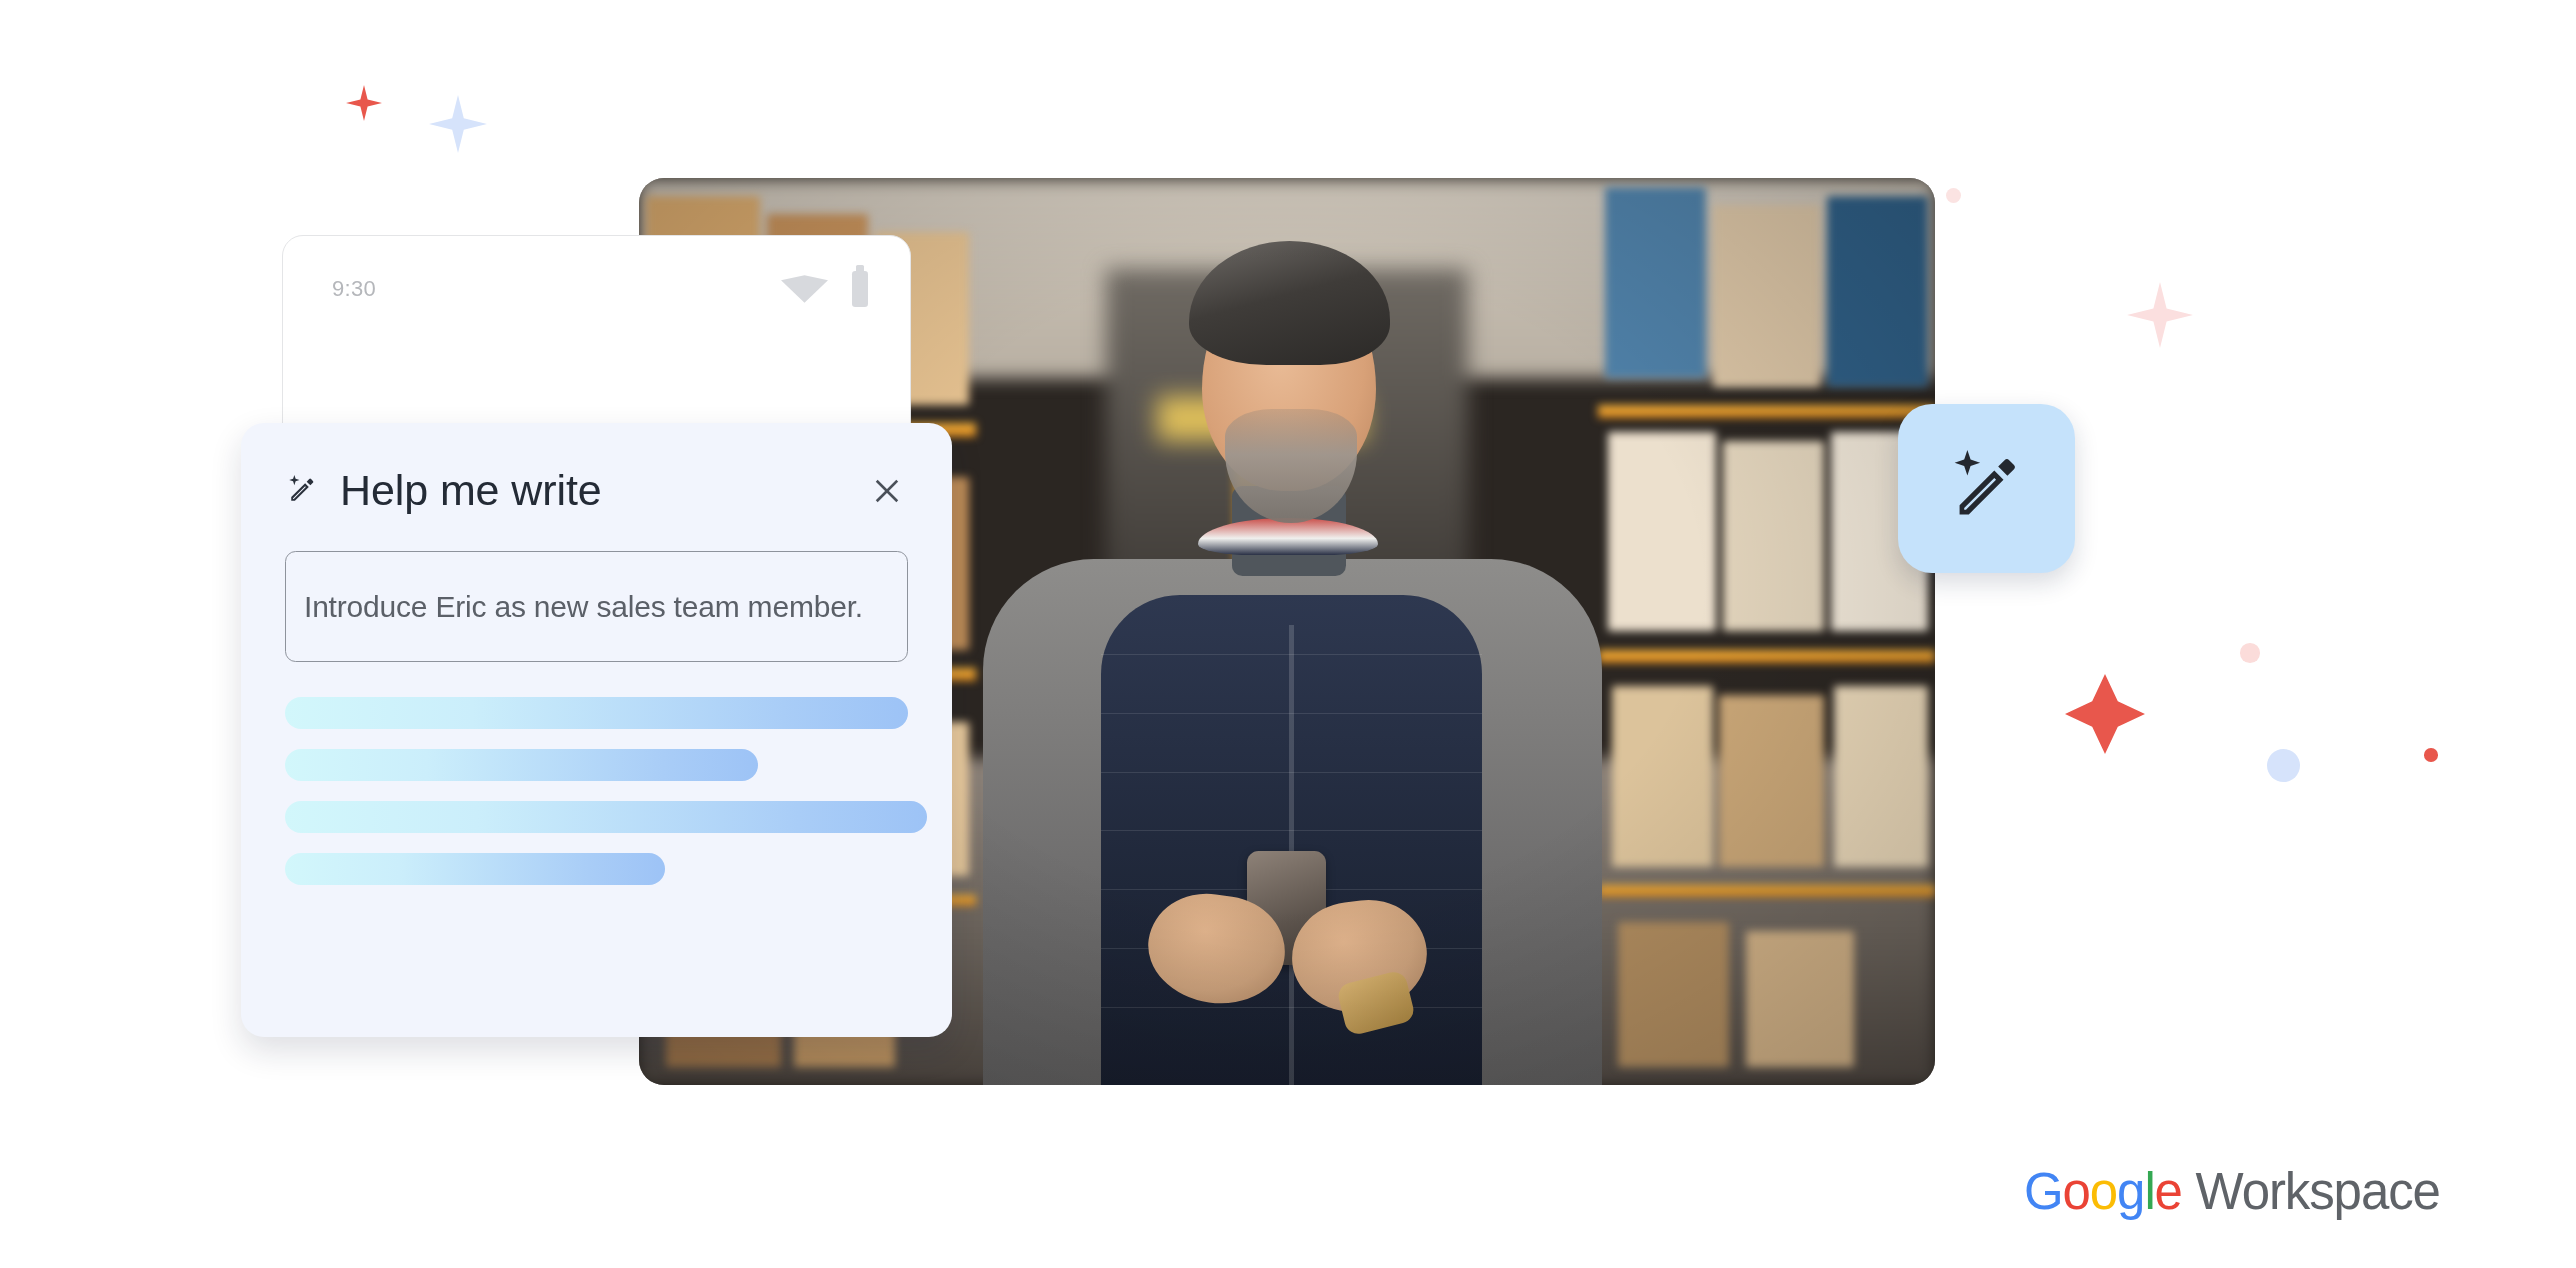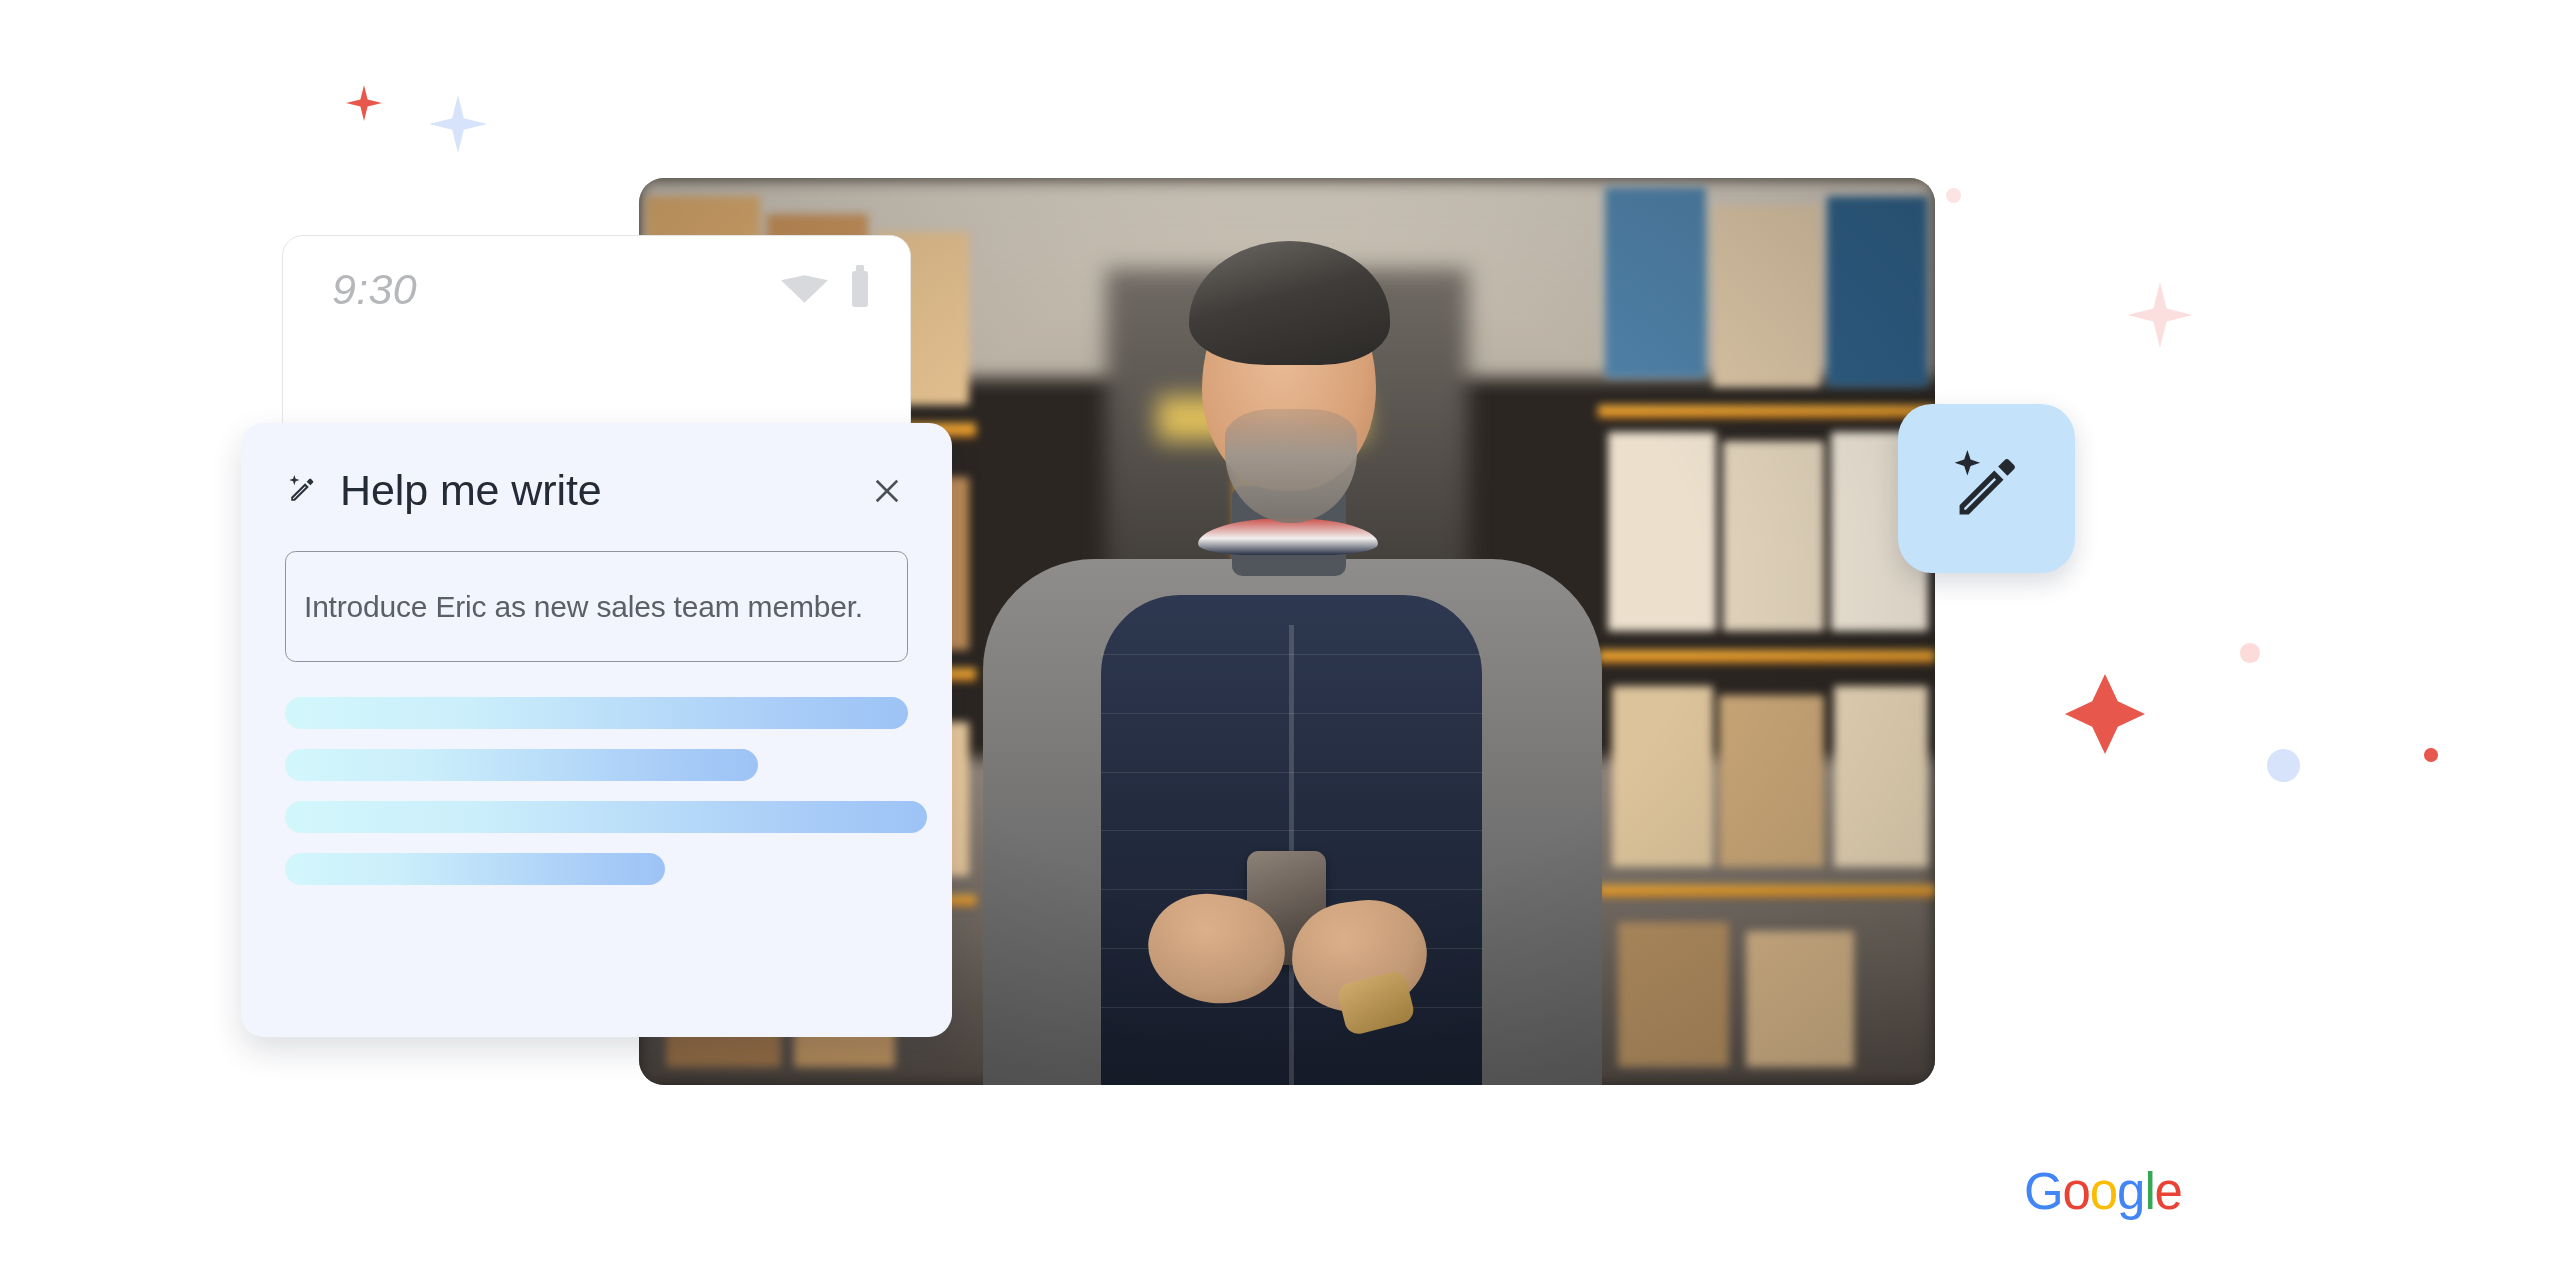"9:30" .status-time { font-size: 43px -> 22px; font-style: italic -> none }
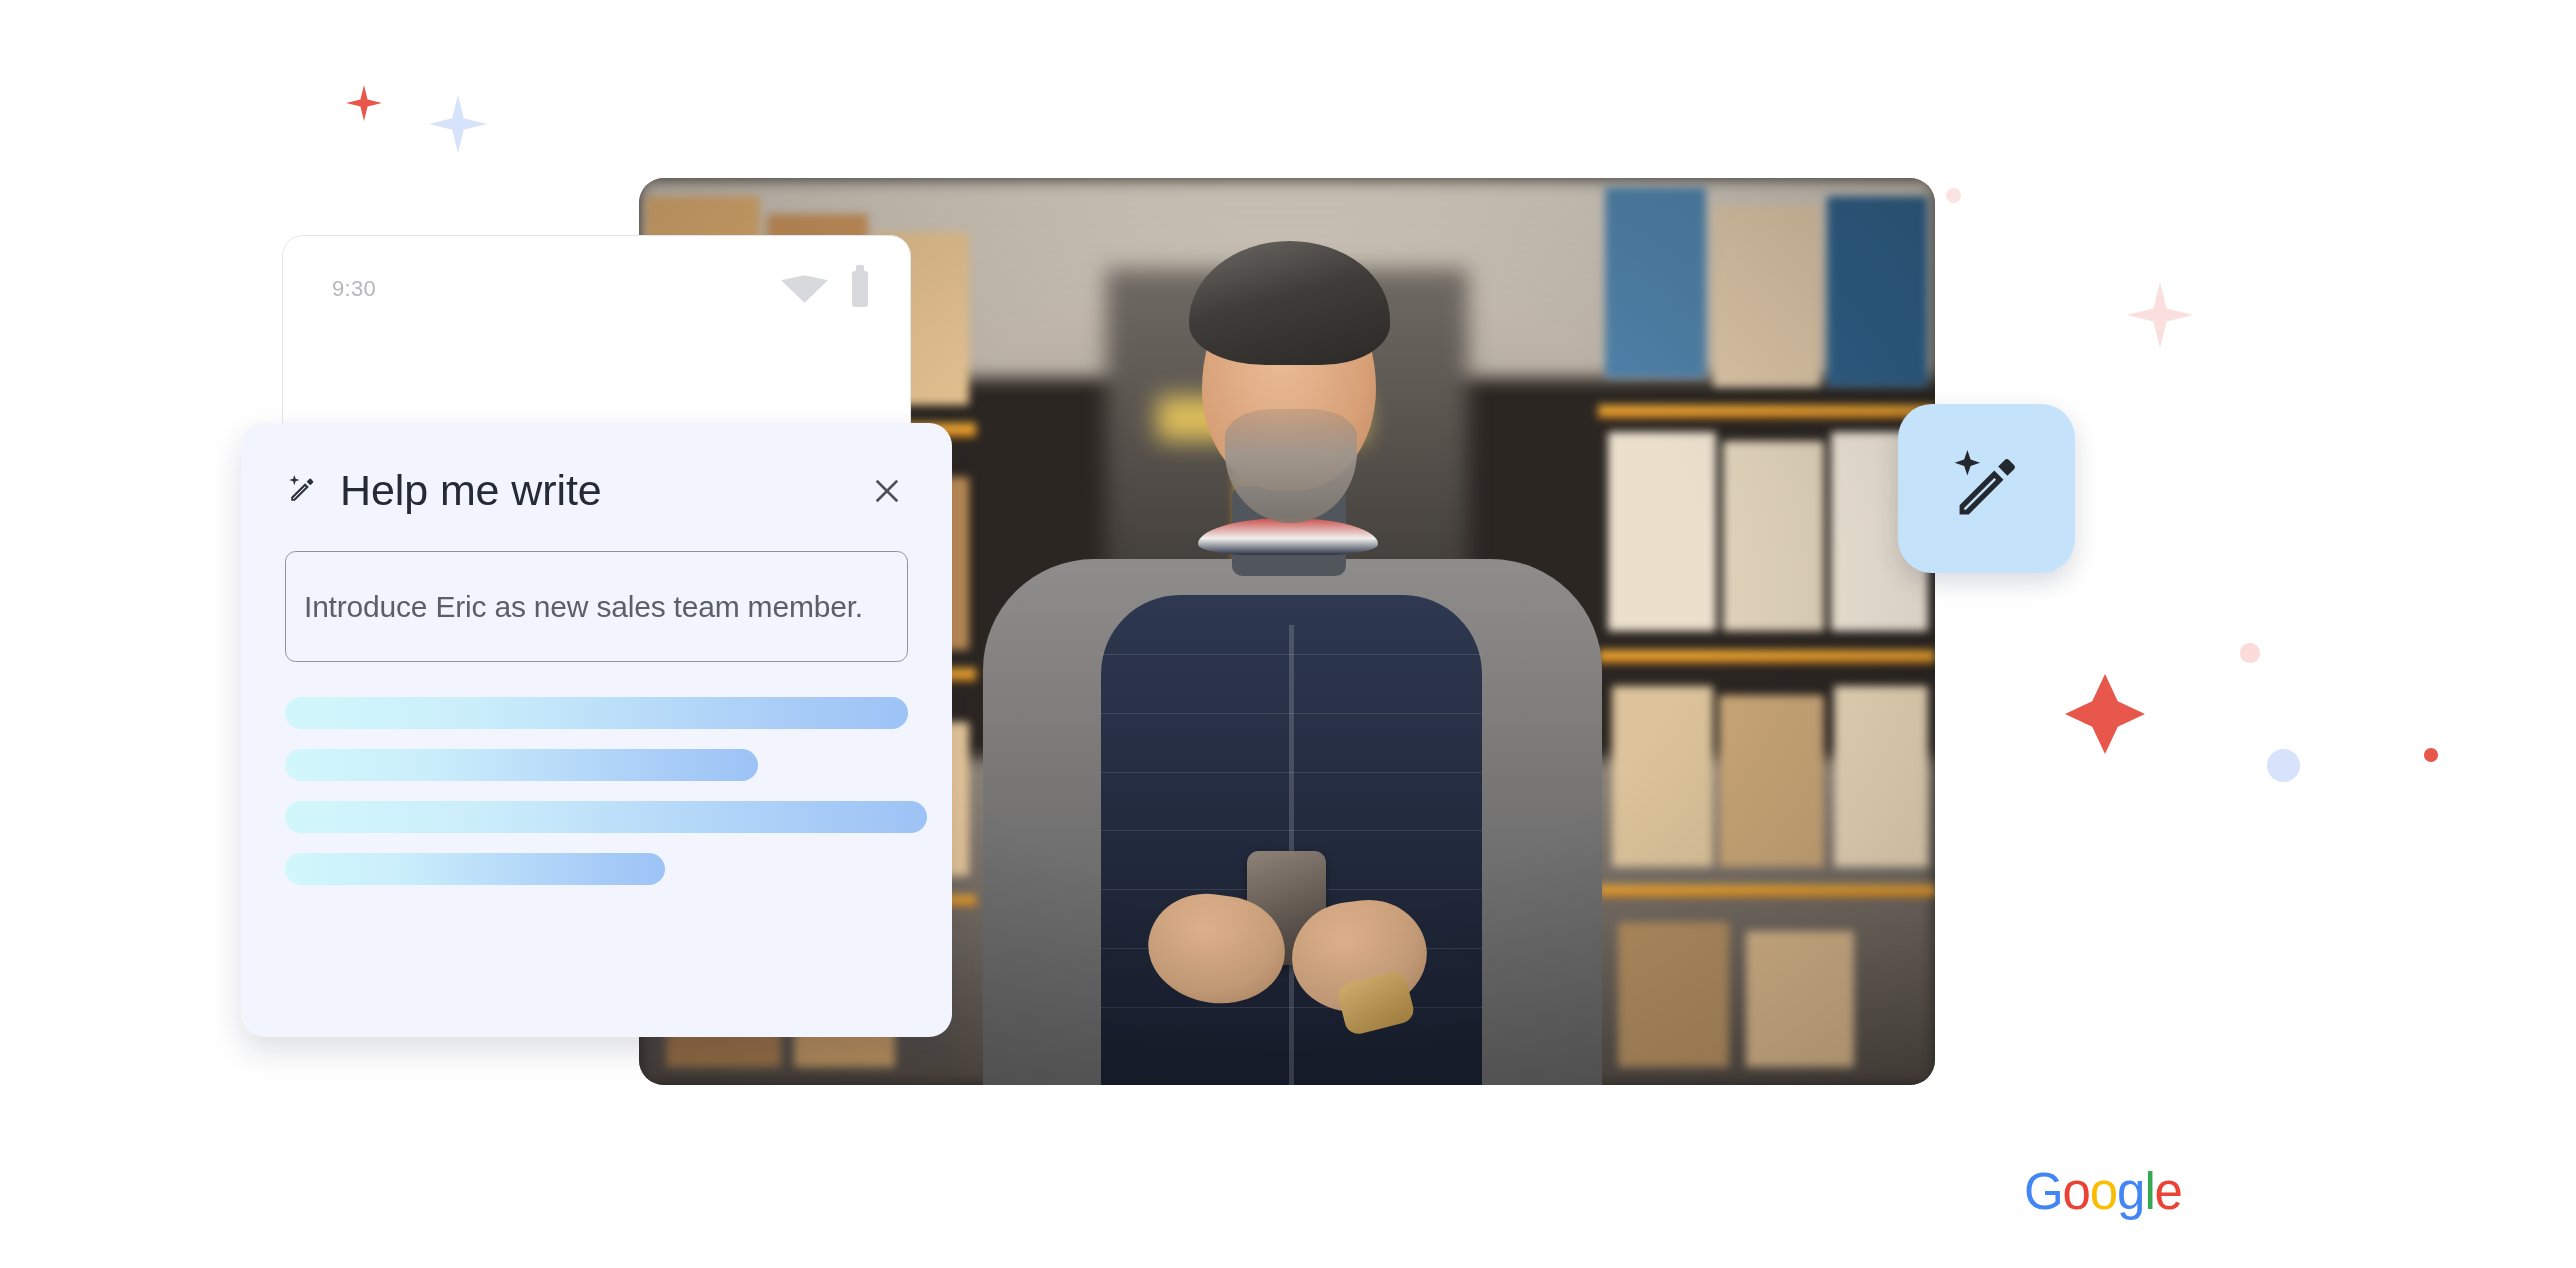"Workspace" span.gw-ws { html: none -> <span>Workspace</span> }
